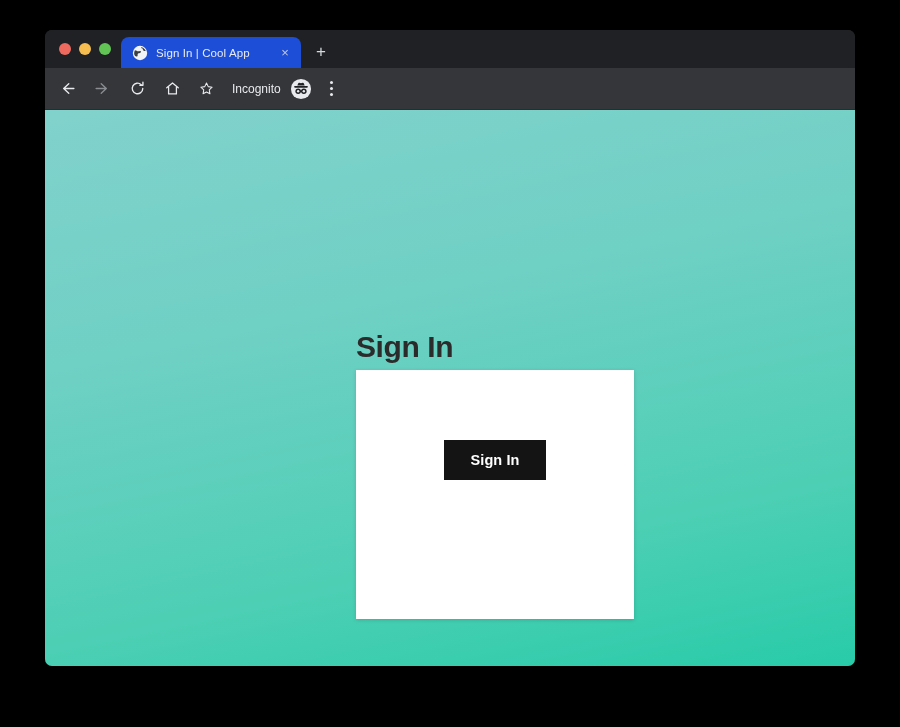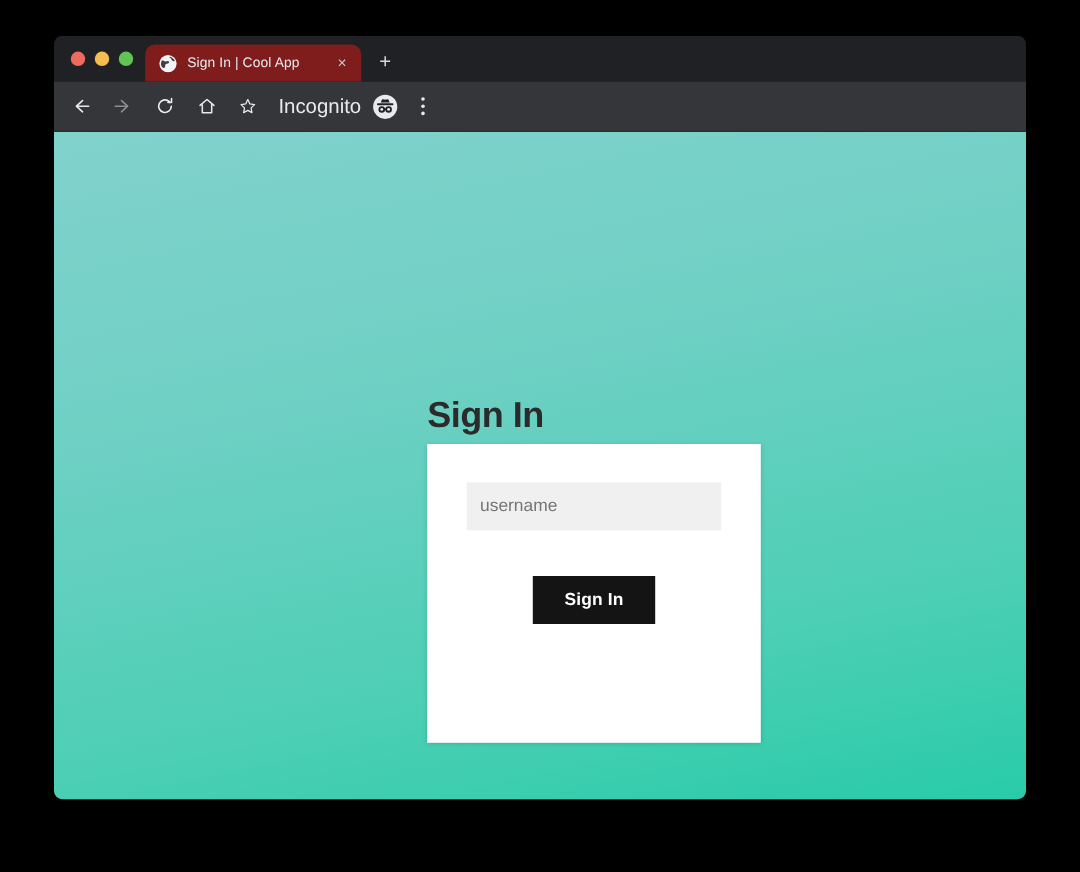"Sign In | Cool App" .tab { background: #7f1d1d -> #1d4ed8 }
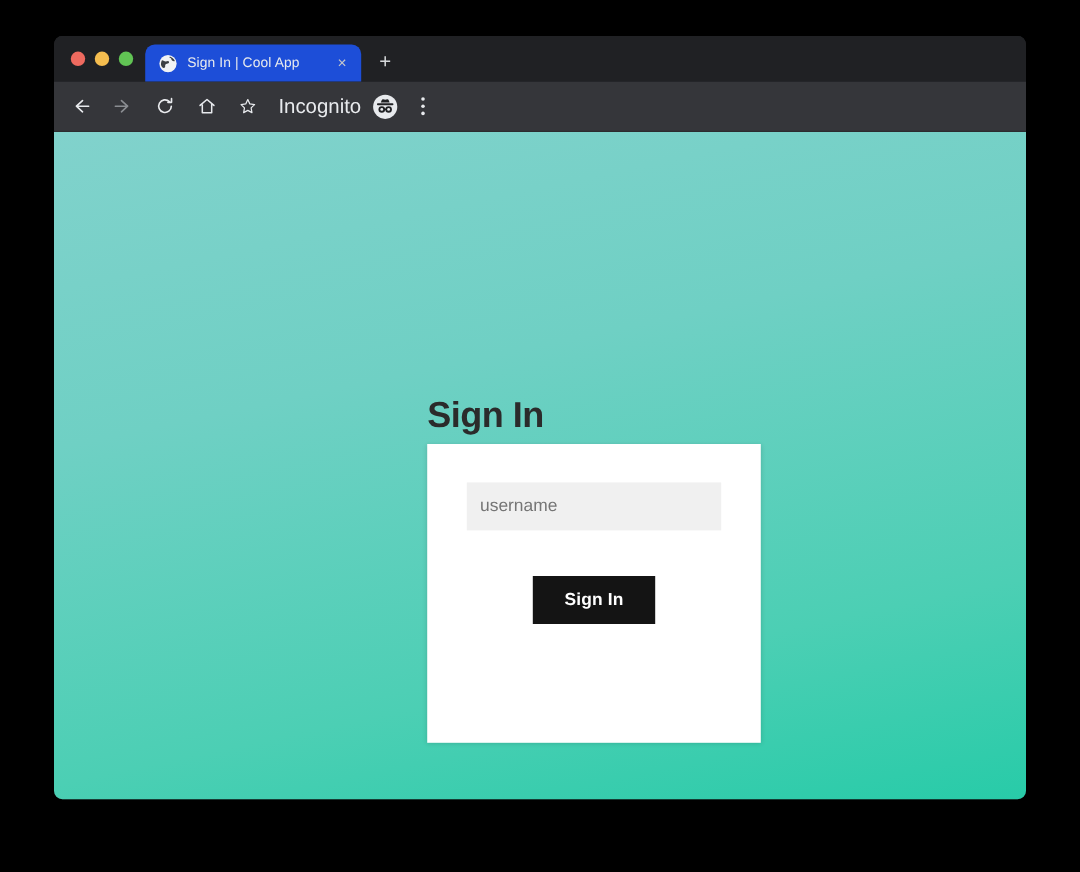"Incognito" .incognito-label { font-size: 17px -> 12px }
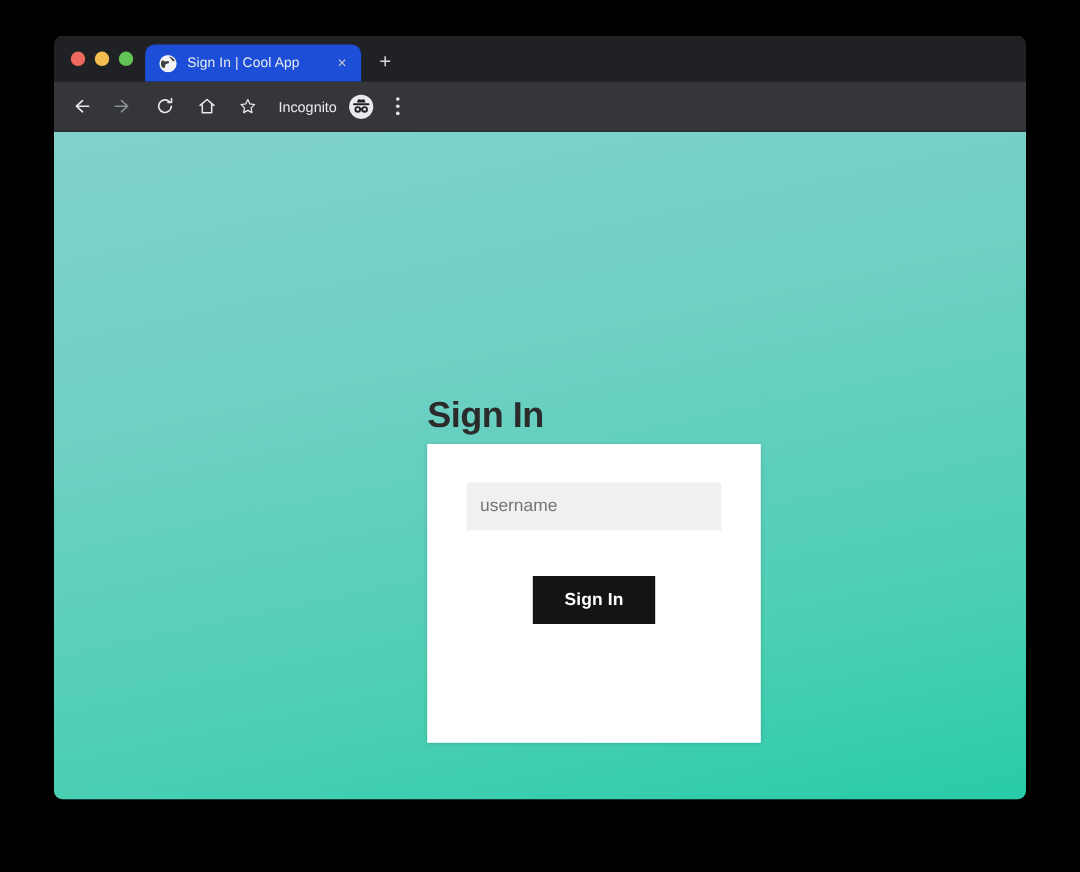"username" input.field { html: <input> -> none }
